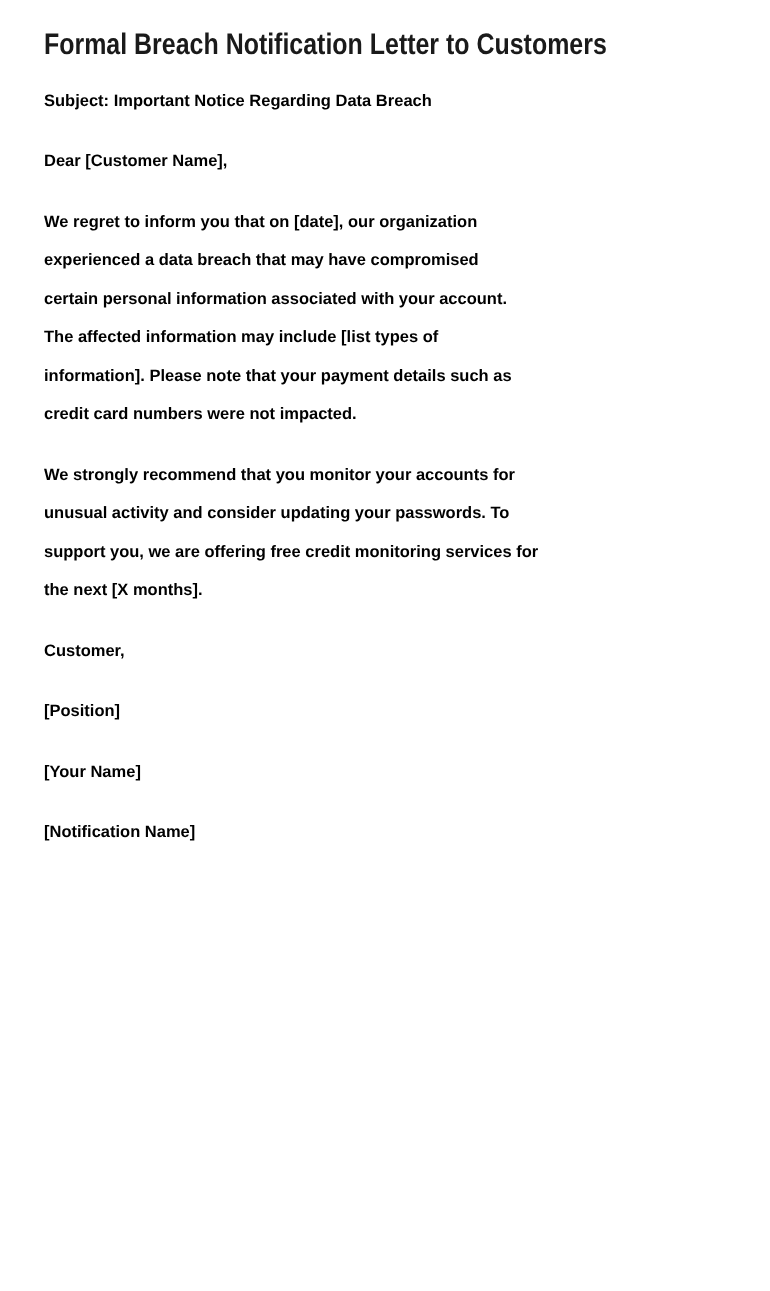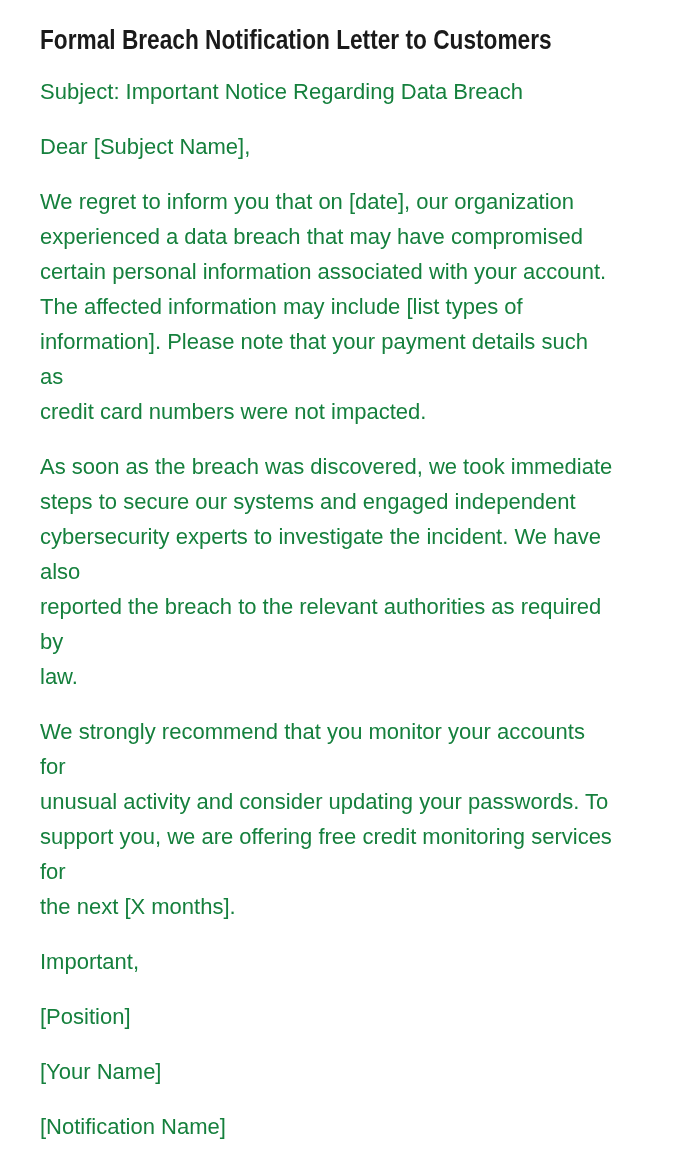"Subject: Important Notice Regarding Data" .line, .para { color: #15803d -> #000000; font-size: 22px -> 15px; font-weight: 400 -> 700 }
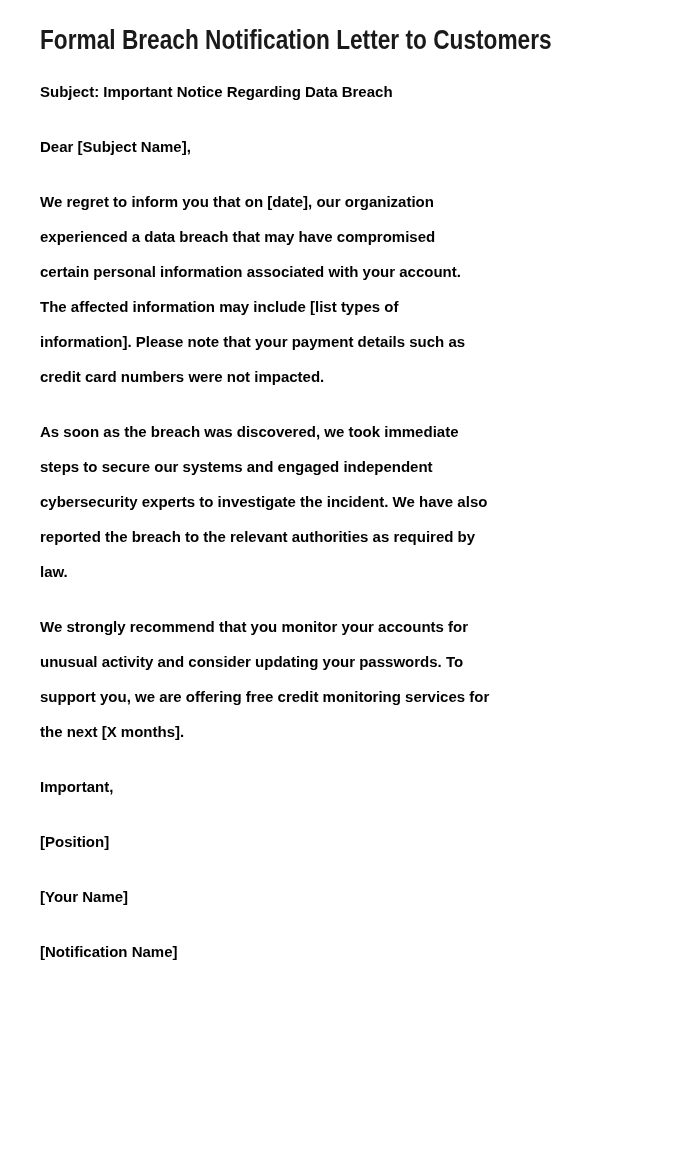"Dear [Subject Name]," p.line { text: Subject -> Customer }
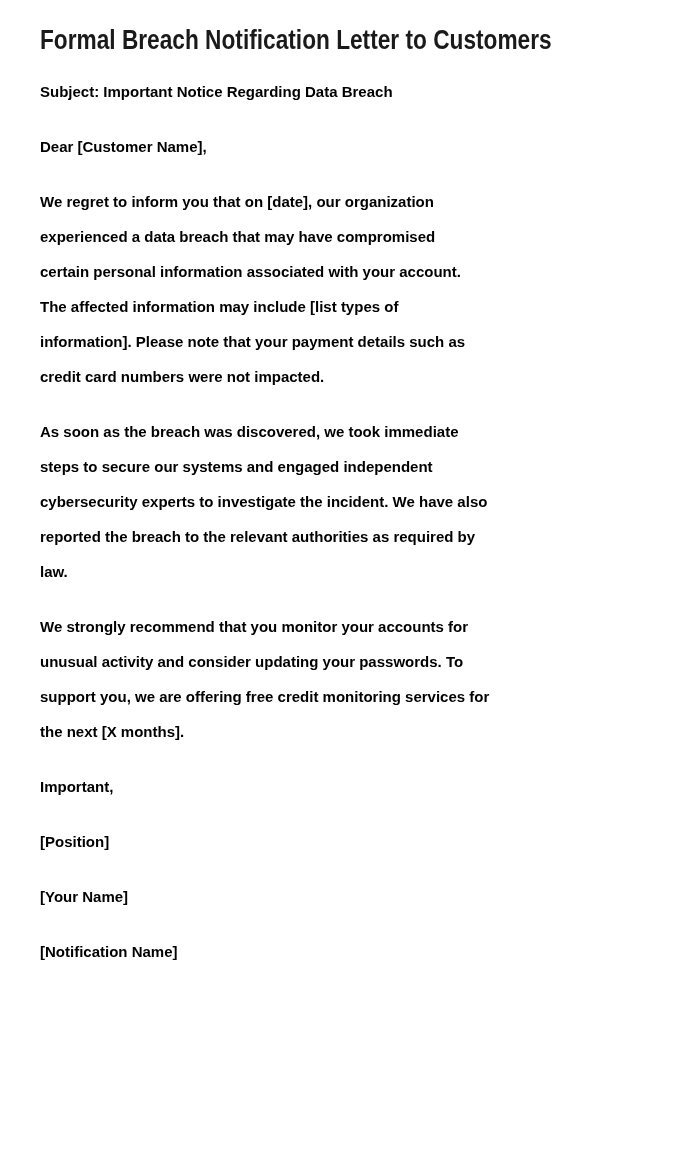"As soon as the breach" p.para { html: <p>As soon as the breach was discovered, we took immediate steps to secure our systems and engaged independent cybersecurity experts to investigate the incident. We have also reported the breach to the relevant authorities as required by law.</p> -> none }
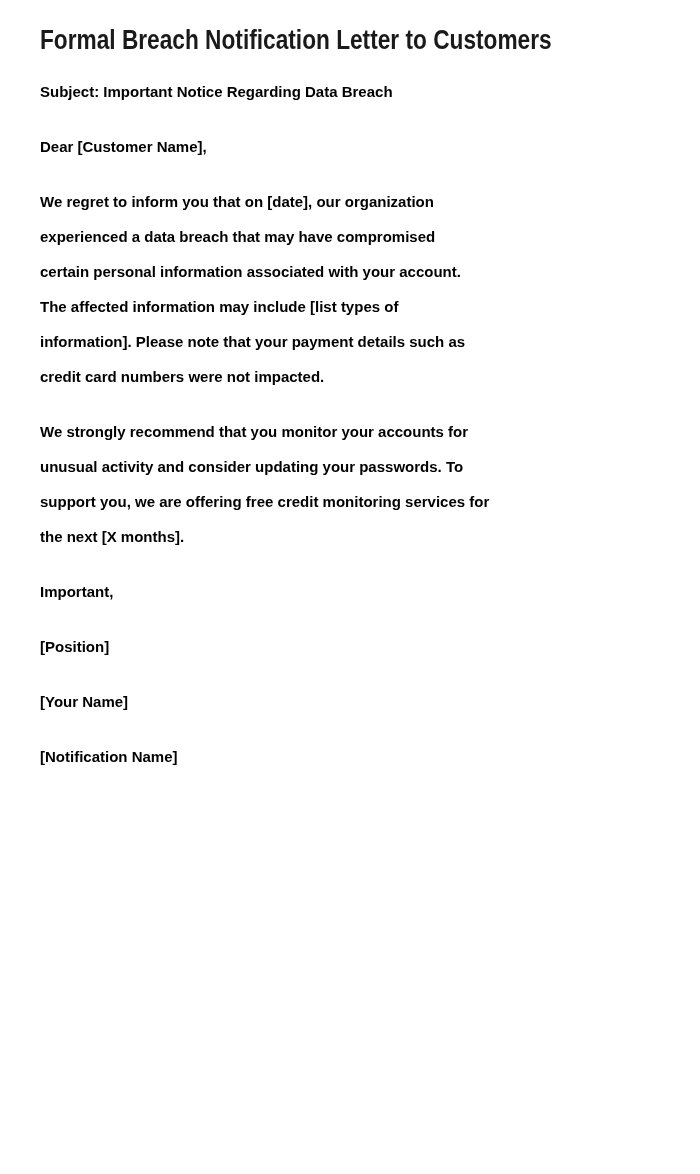"Important," p.line { text: Important -> Customer }
